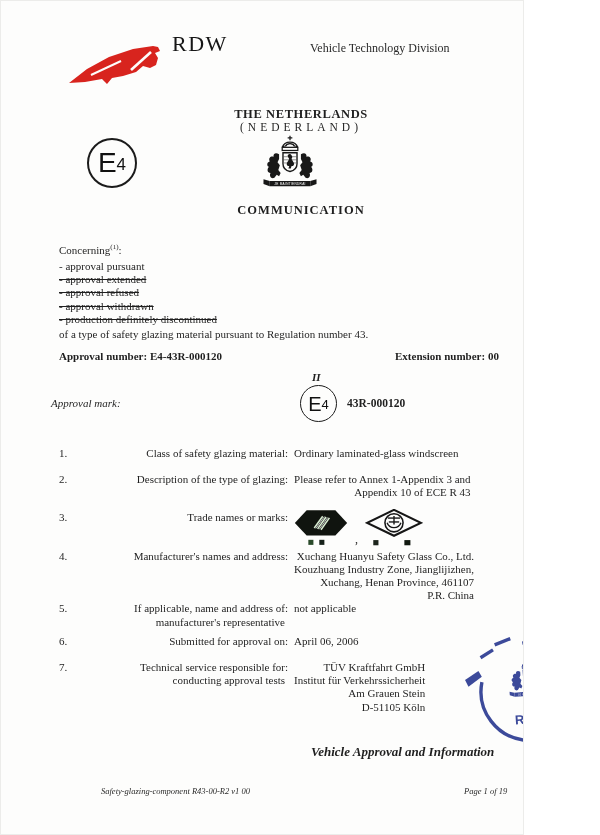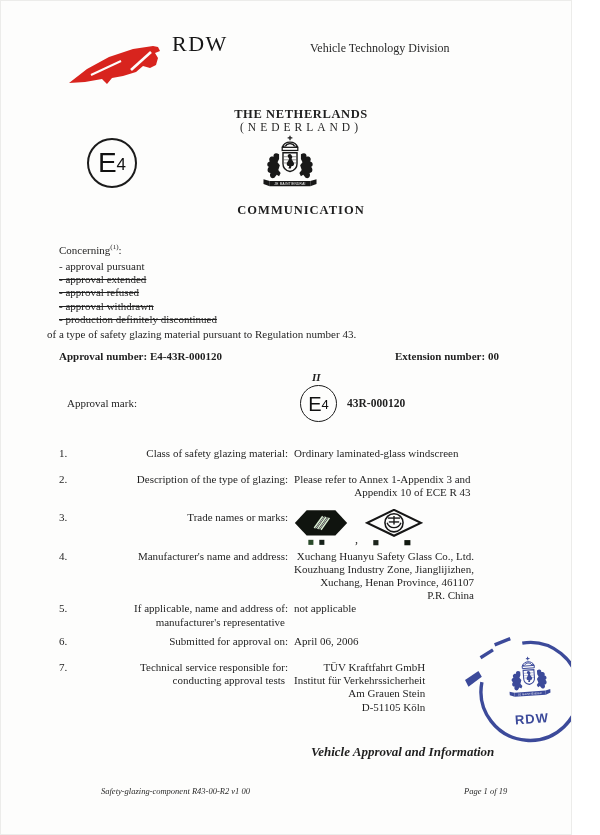"RDW" .page { width: 572px -> 524px }
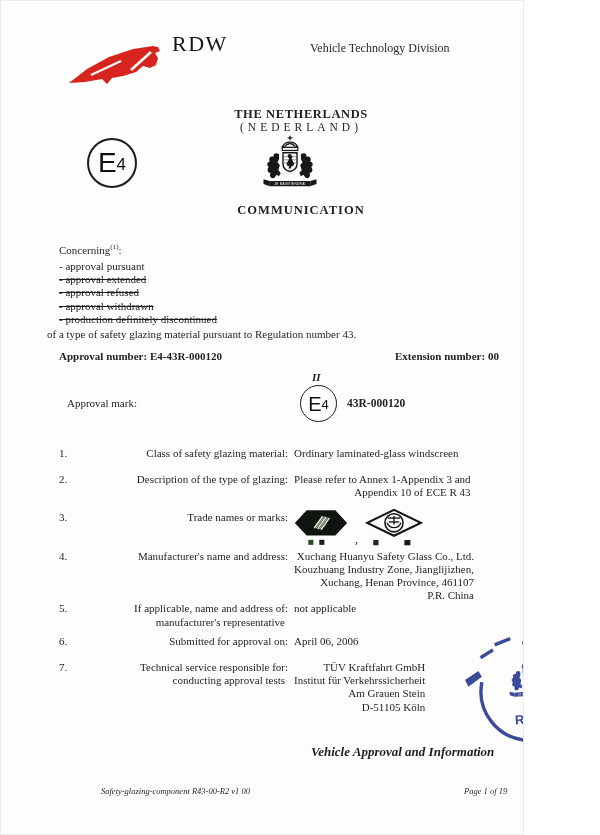"of a type of safety" .subject-text { left: 46px -> 58px }
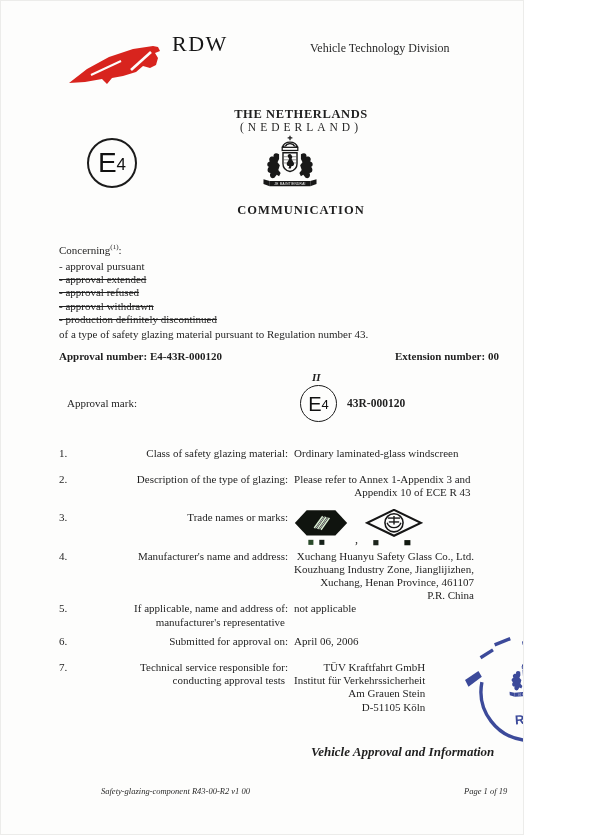"Approval mark:" .mark-label { font-style: none -> italic; left: 66px -> 50px }
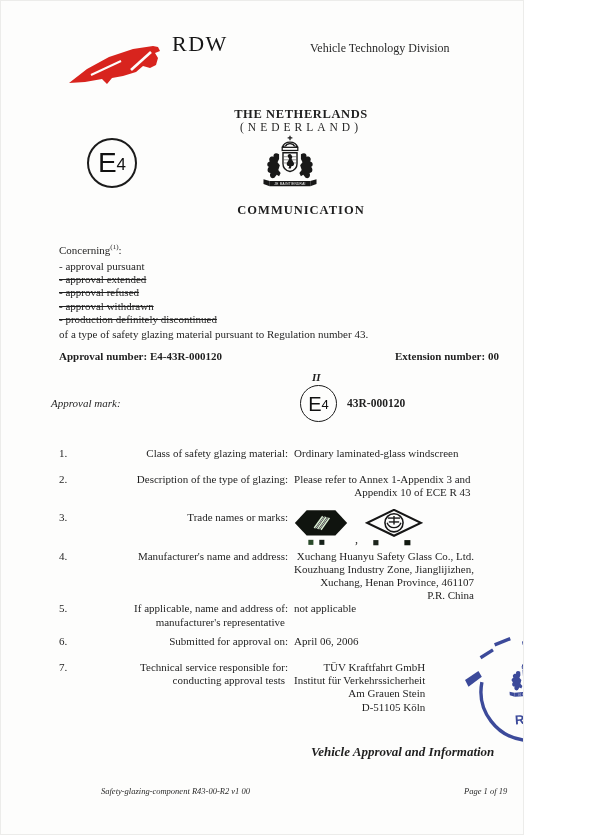"Manufacturer's name and address" div.pre { text: name -> names }
